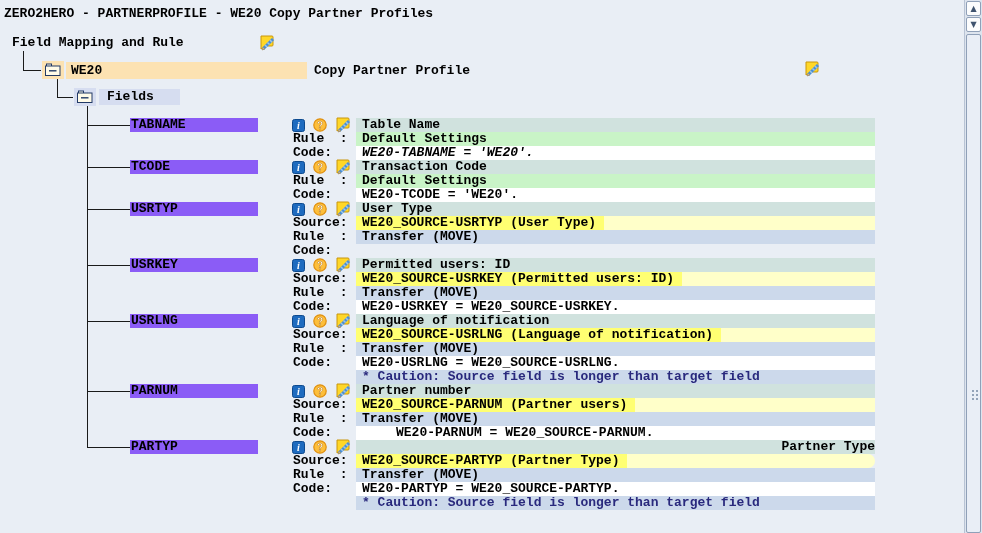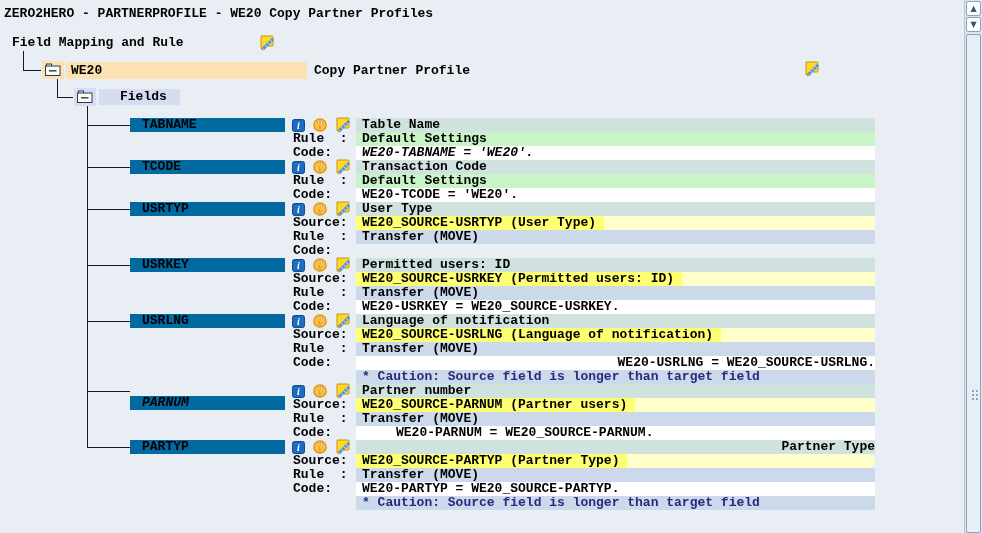"Fields" #fields-box { padding-left: 21px -> 8px }
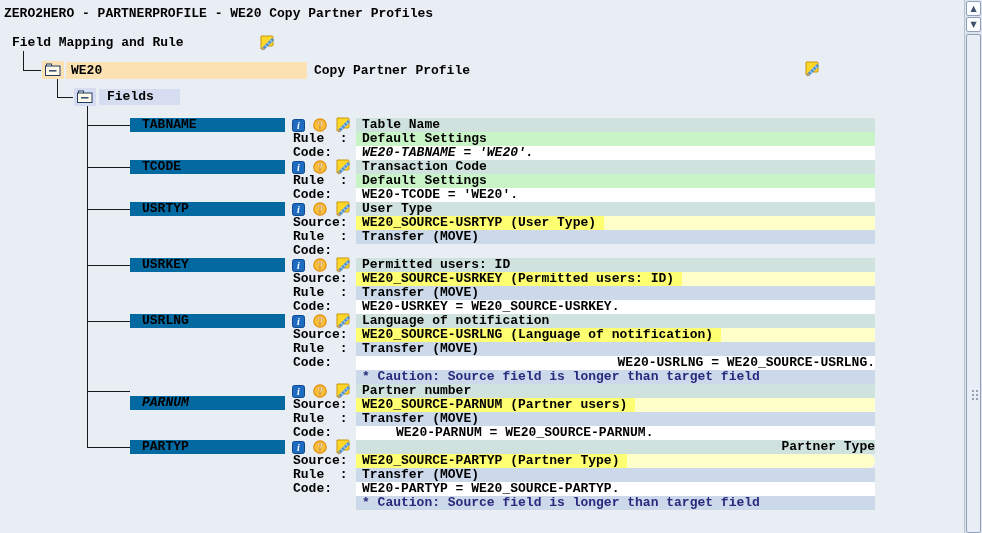"TABNAME" .fchip { background: #0369a1 -> #8b5cf6; padding-left: 12px -> 1px; width: 155px -> 128px }
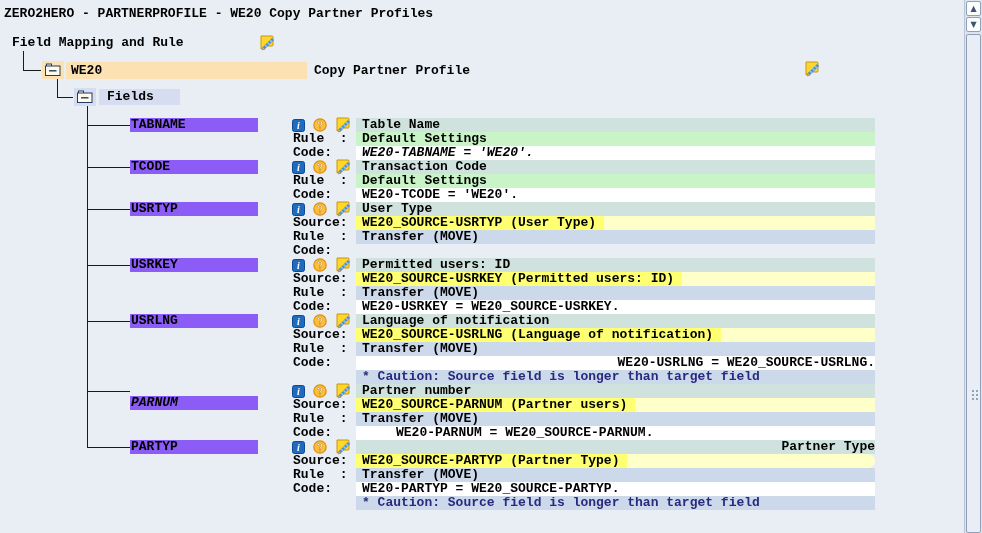"WE20-USRLNG = WE20_SOURCE-USRLNG." div.band { text-align: right -> none }
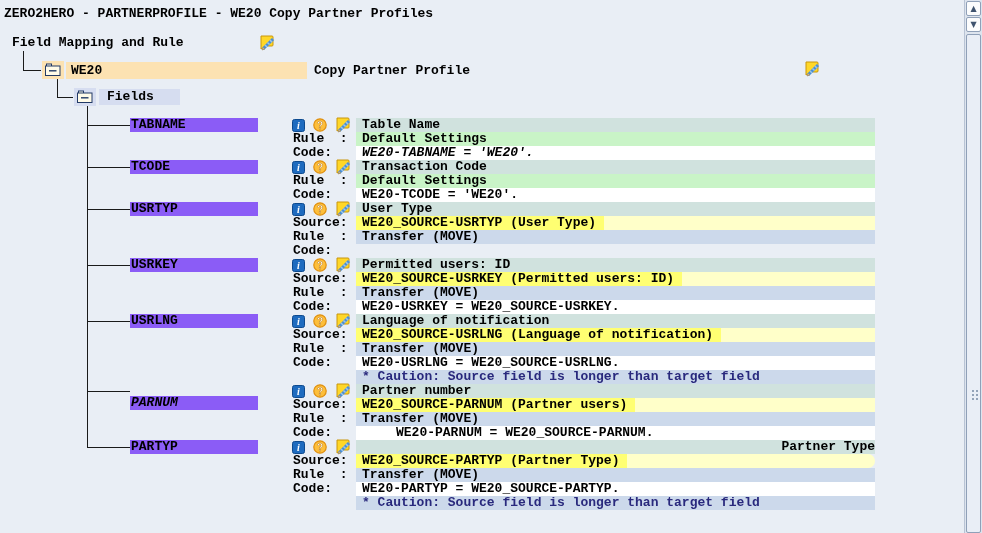"PARNUM" div.fchip { font-style: italic -> none; top: 396px -> 384px }
